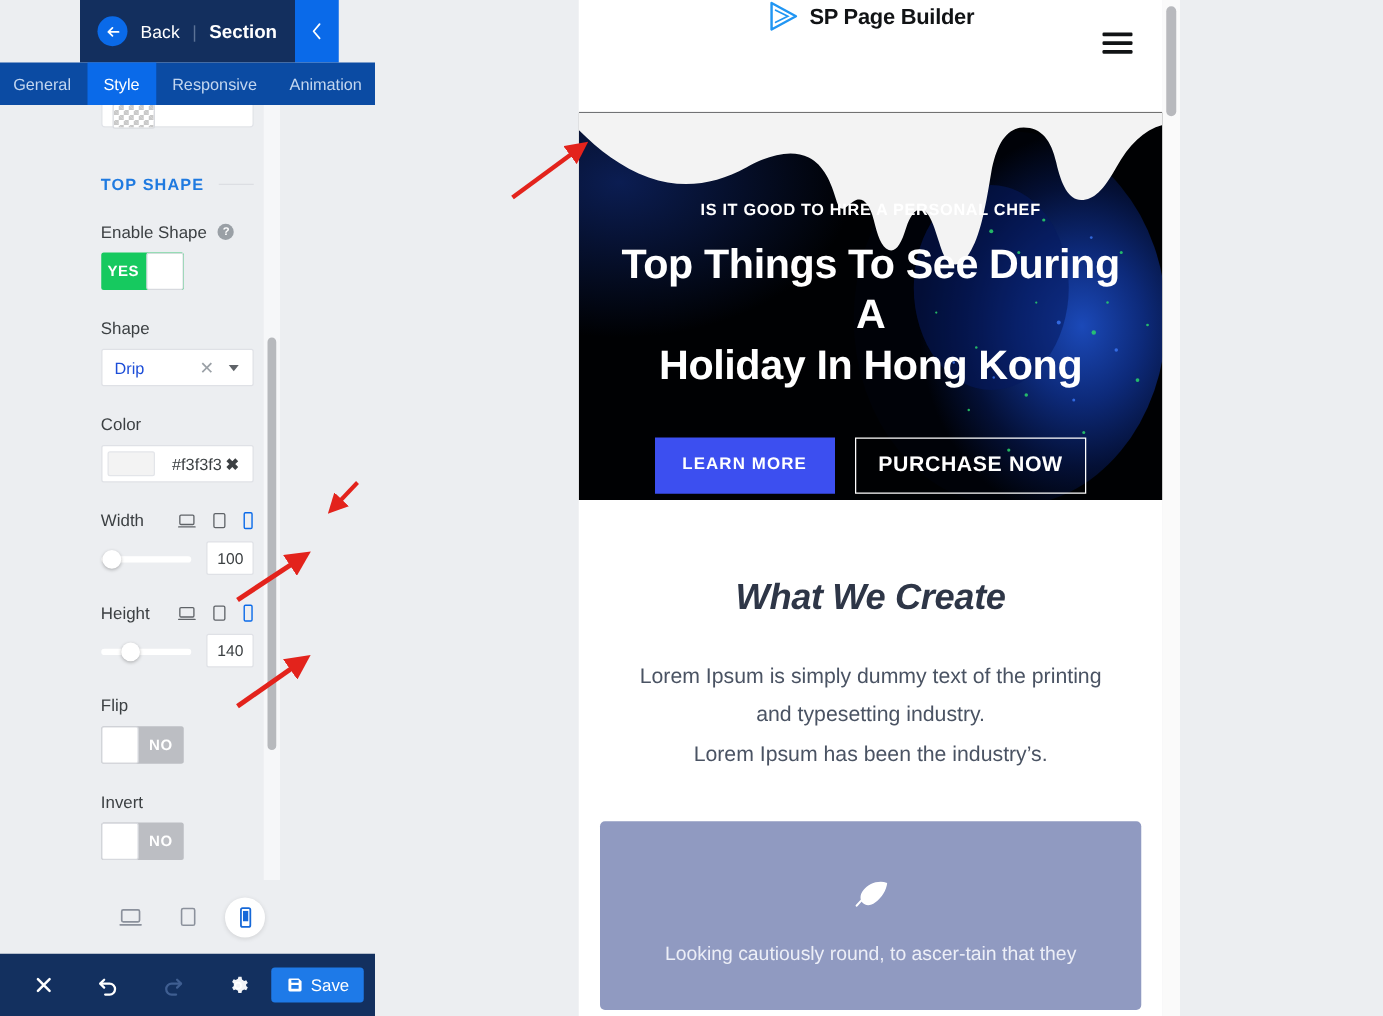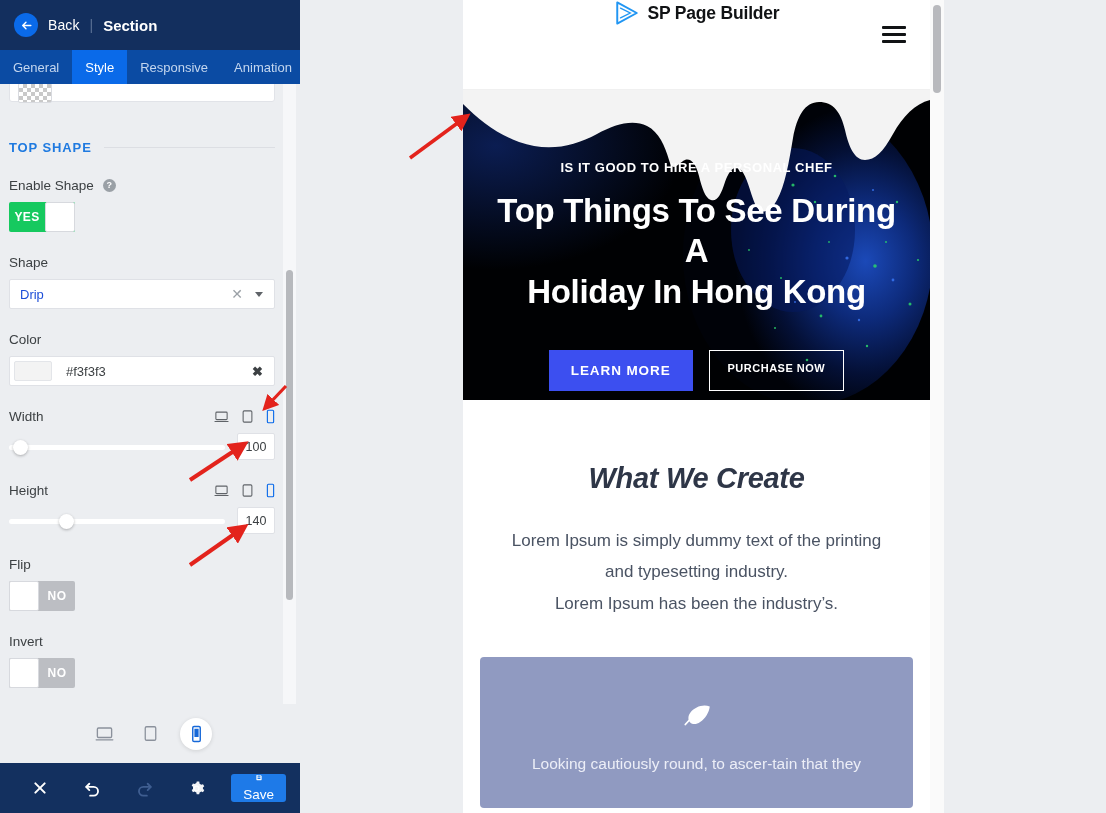"Back" .sidebar { align-items: none -> center }
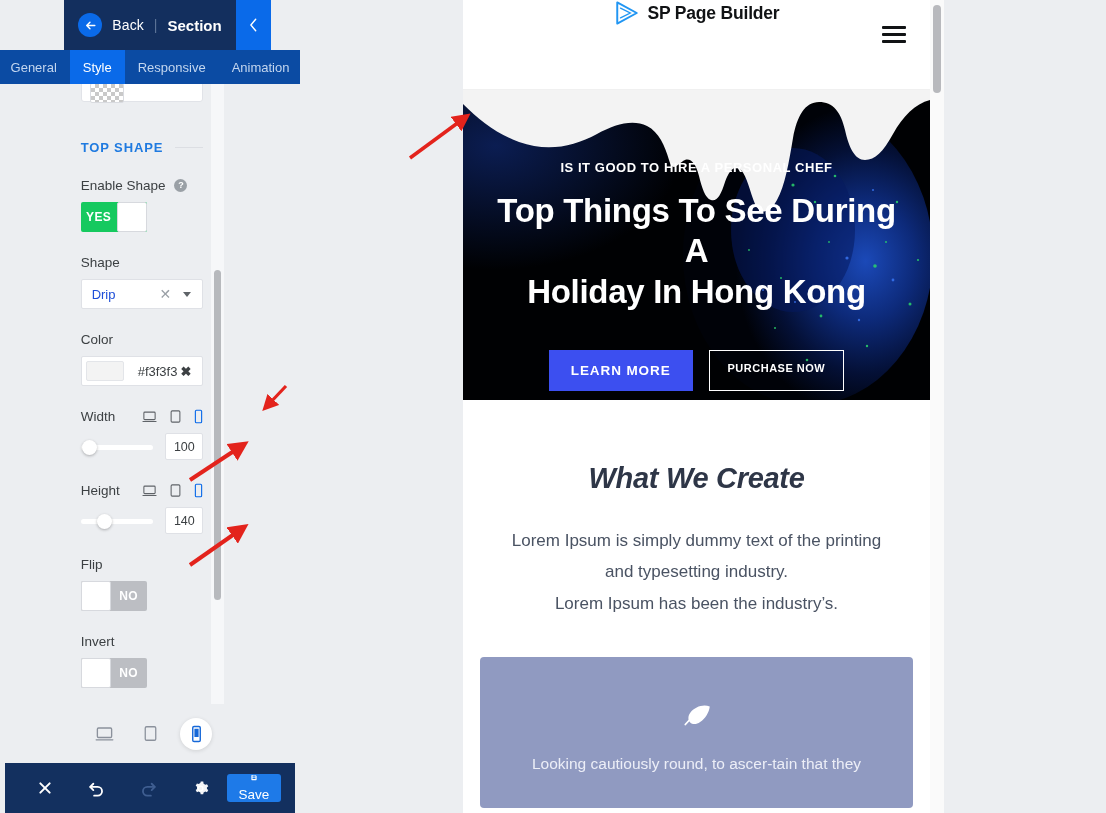"PURCHASE NOW" .btn-ghost { font-size: 11px -> 17px }
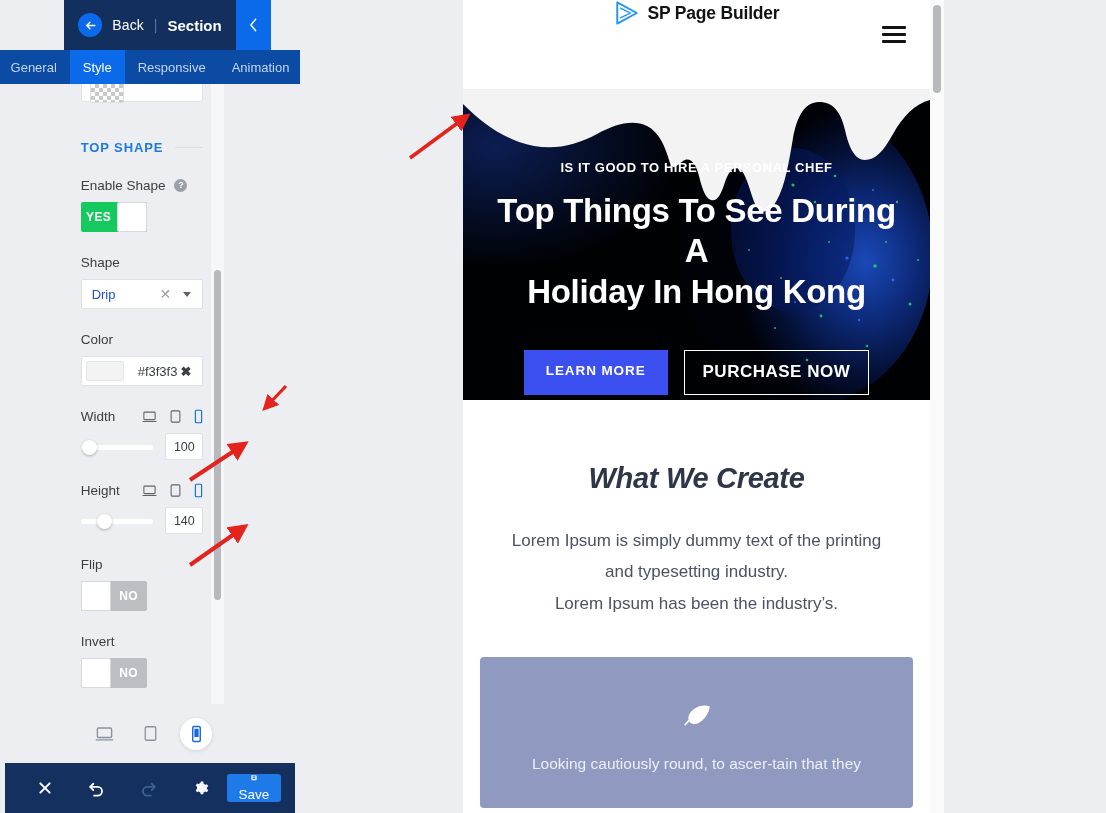"Save" .save-btn { flex-direction: column -> none }
